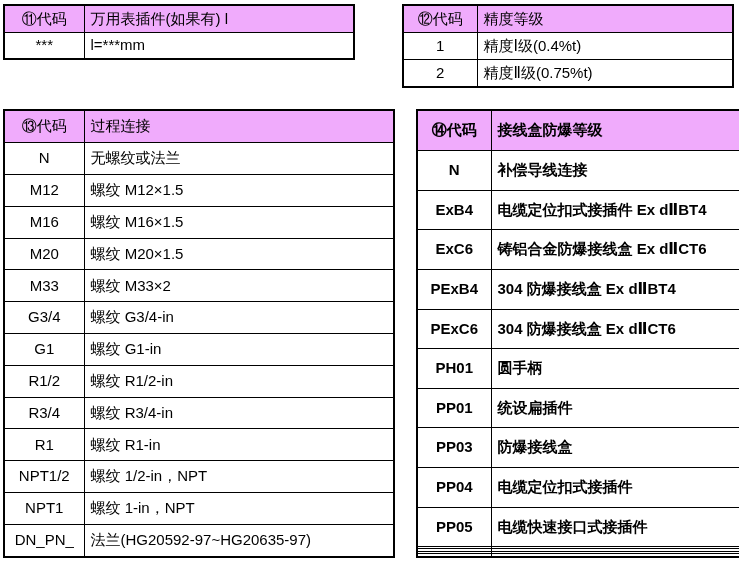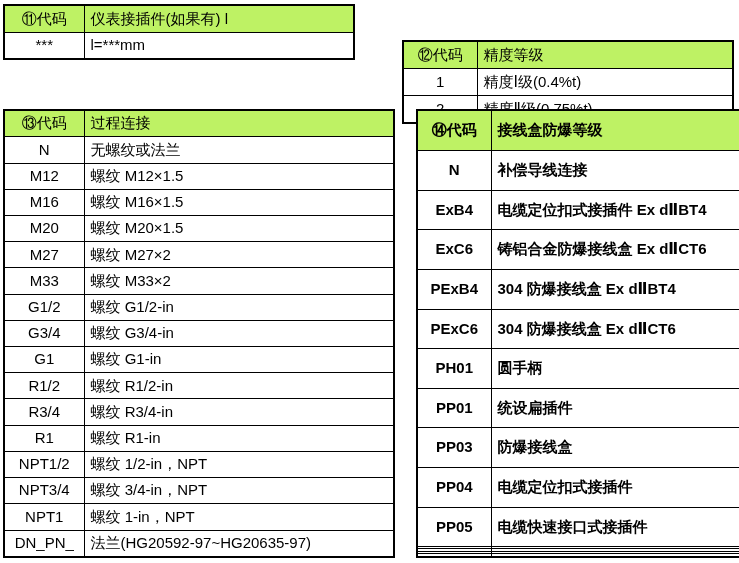"⑪代码" table.doc-table tr.header-row td { background: #bef264 -> #f0abfc }
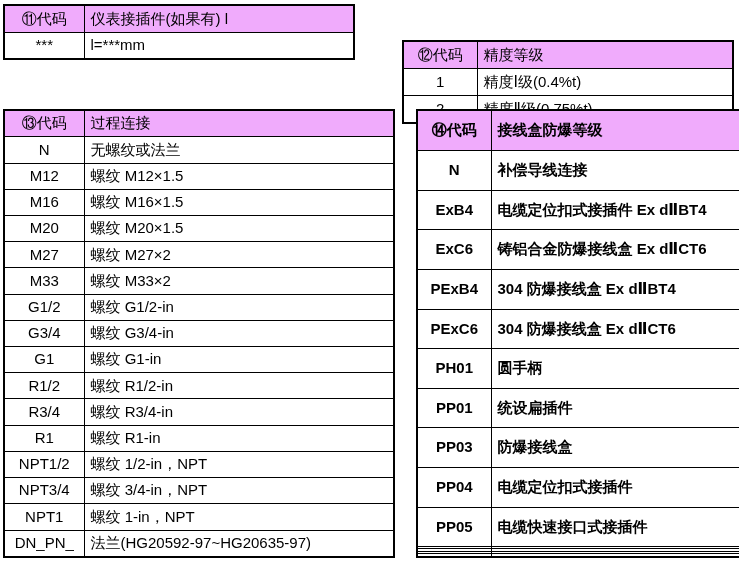"仪表接插件(如果有) l" td.desc { text: 仪表接 -> 万用表 }
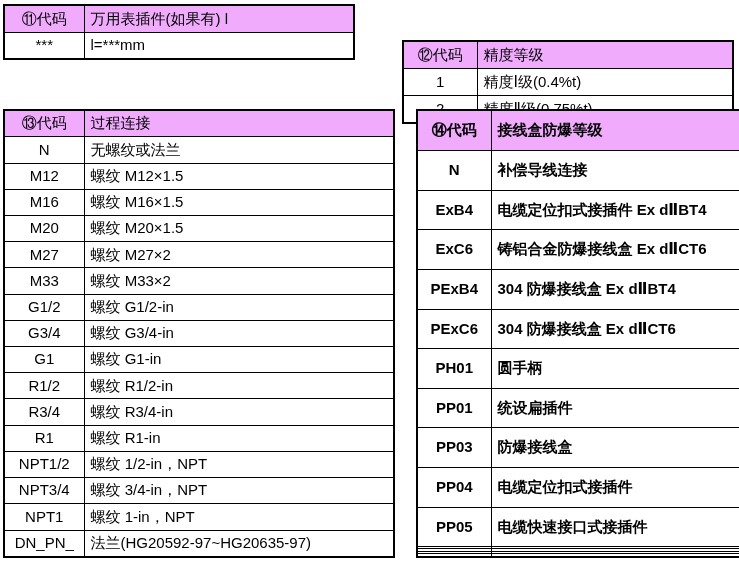"⑫代码" #t2 { margin-top: 36px -> none }
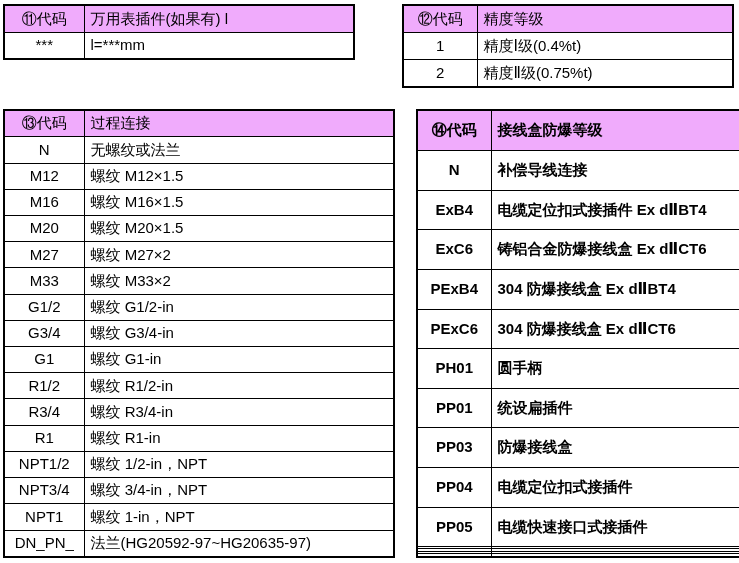"M27" tr { html: <tr> <td>M27</td> <td>螺纹 M27×2</td> </tr> -> none }
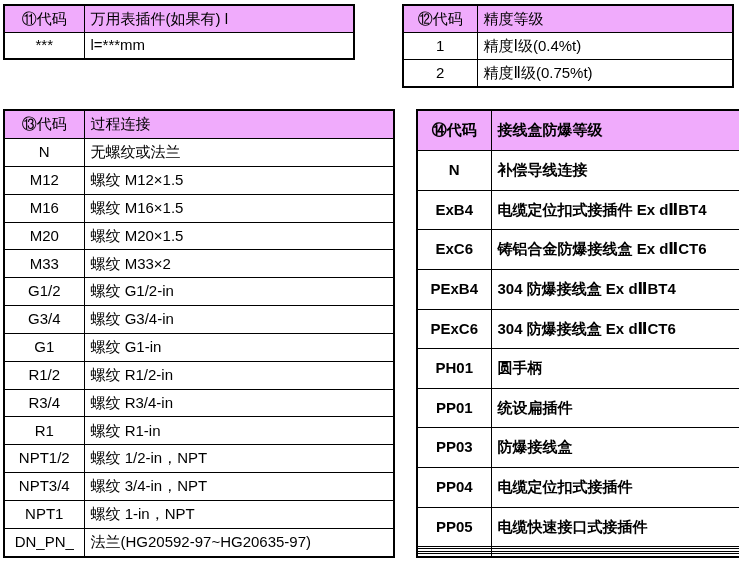"G1/2" tr { html: <tr> <td>G1/2</td> <td>螺纹 G1/2-in</td> </tr> -> none }
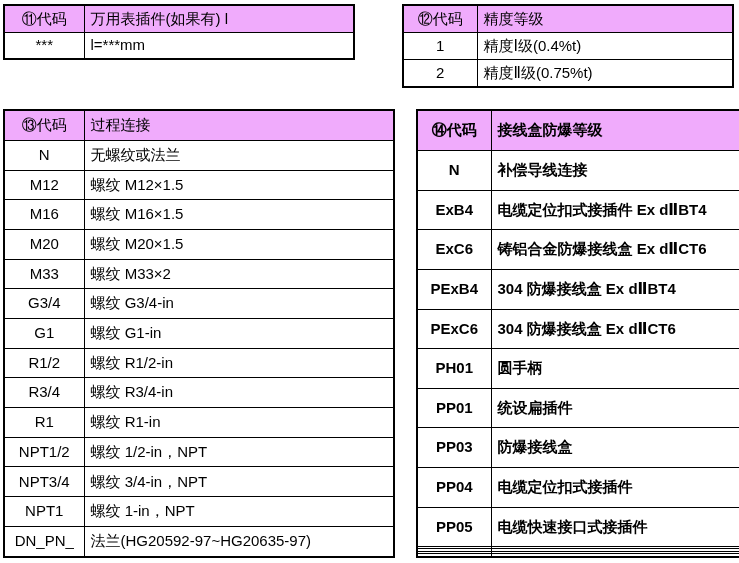"NPT3/4" tr { html: <tr> <td>NPT3/4</td> <td>螺纹 3/4-in，NPT</td> </tr> -> none }
